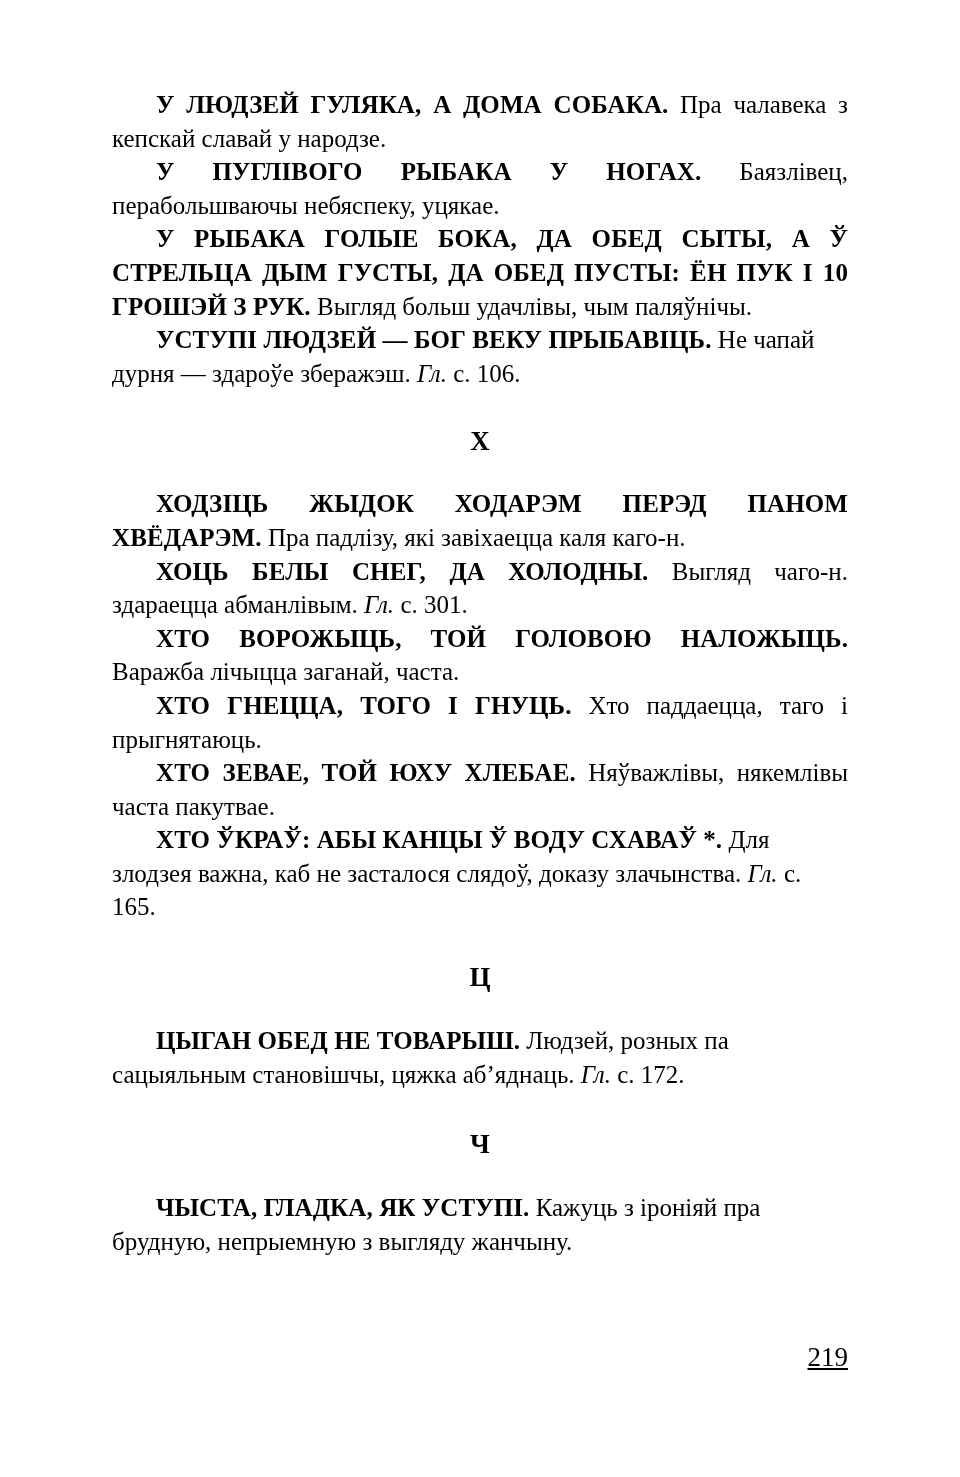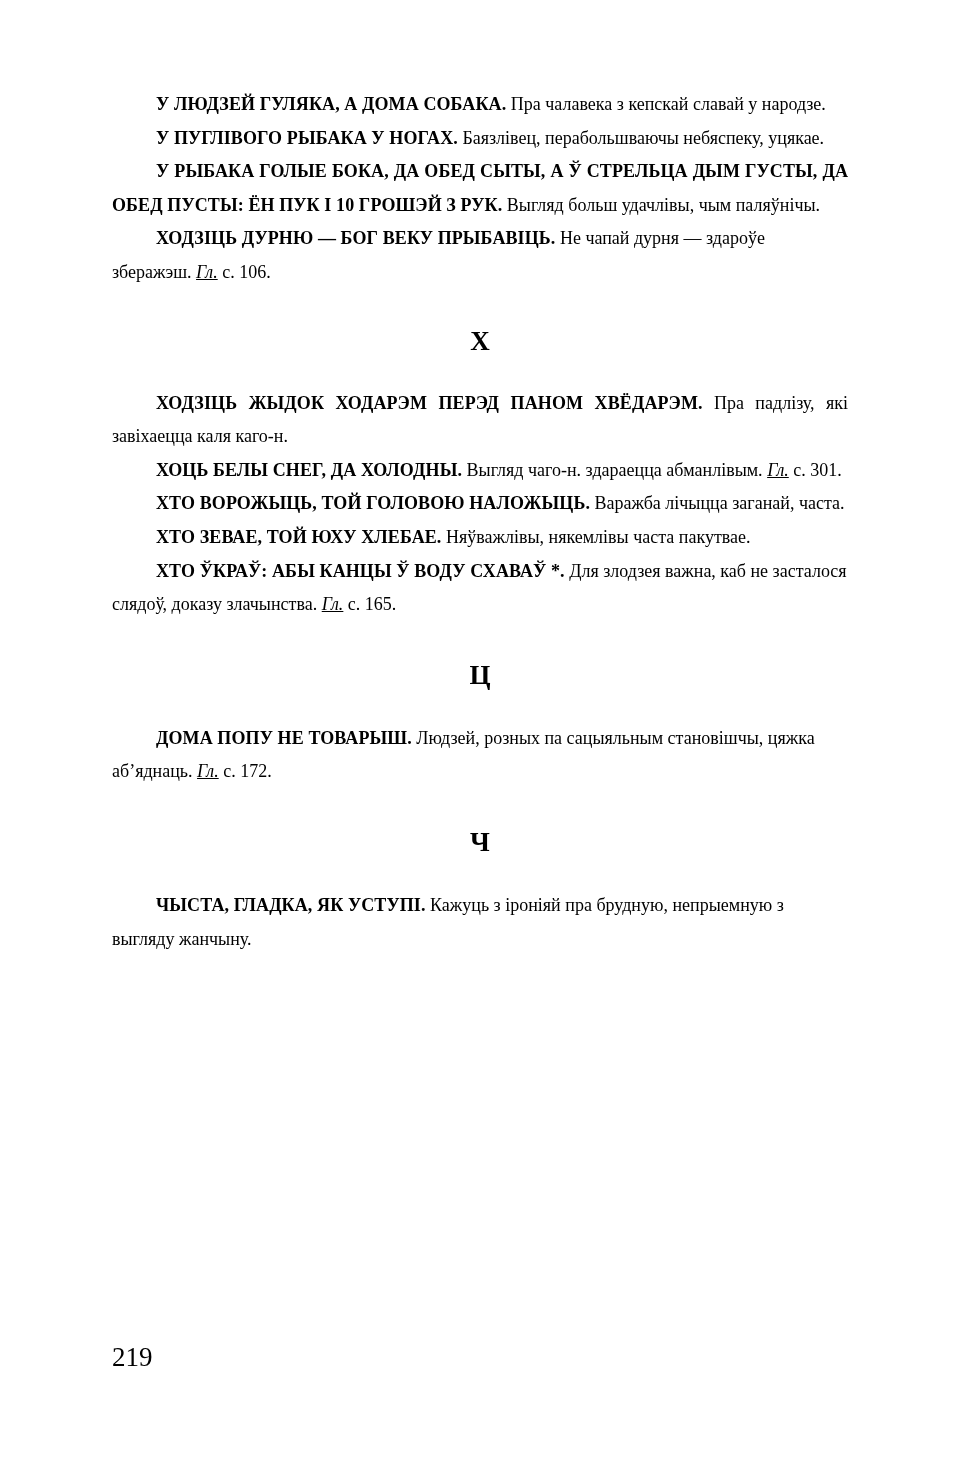"У ЛЮДЗЕЙ ГУЛЯКА, А ДОМА" .entry { font-size: 18px -> 25px }
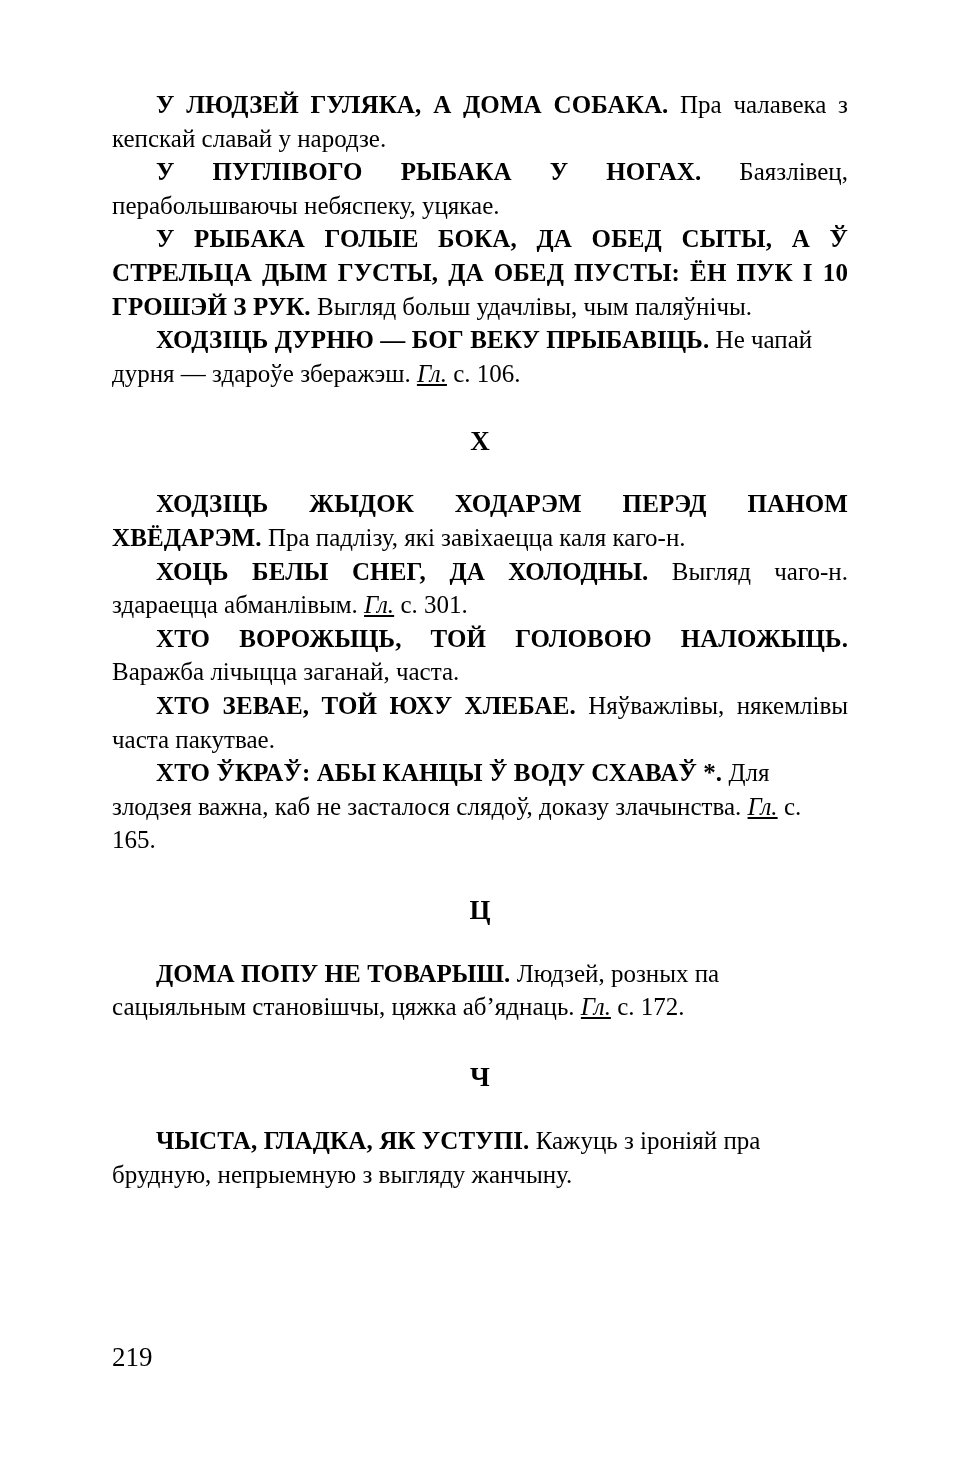"ХОДЗІЦЬ ДУРНЮ — БОГ ВЕКУ" span.headword { text: ХОДЗІЦЬ ДУРНЮ -> УСТУПІ ЛЮДЗЕЙ }
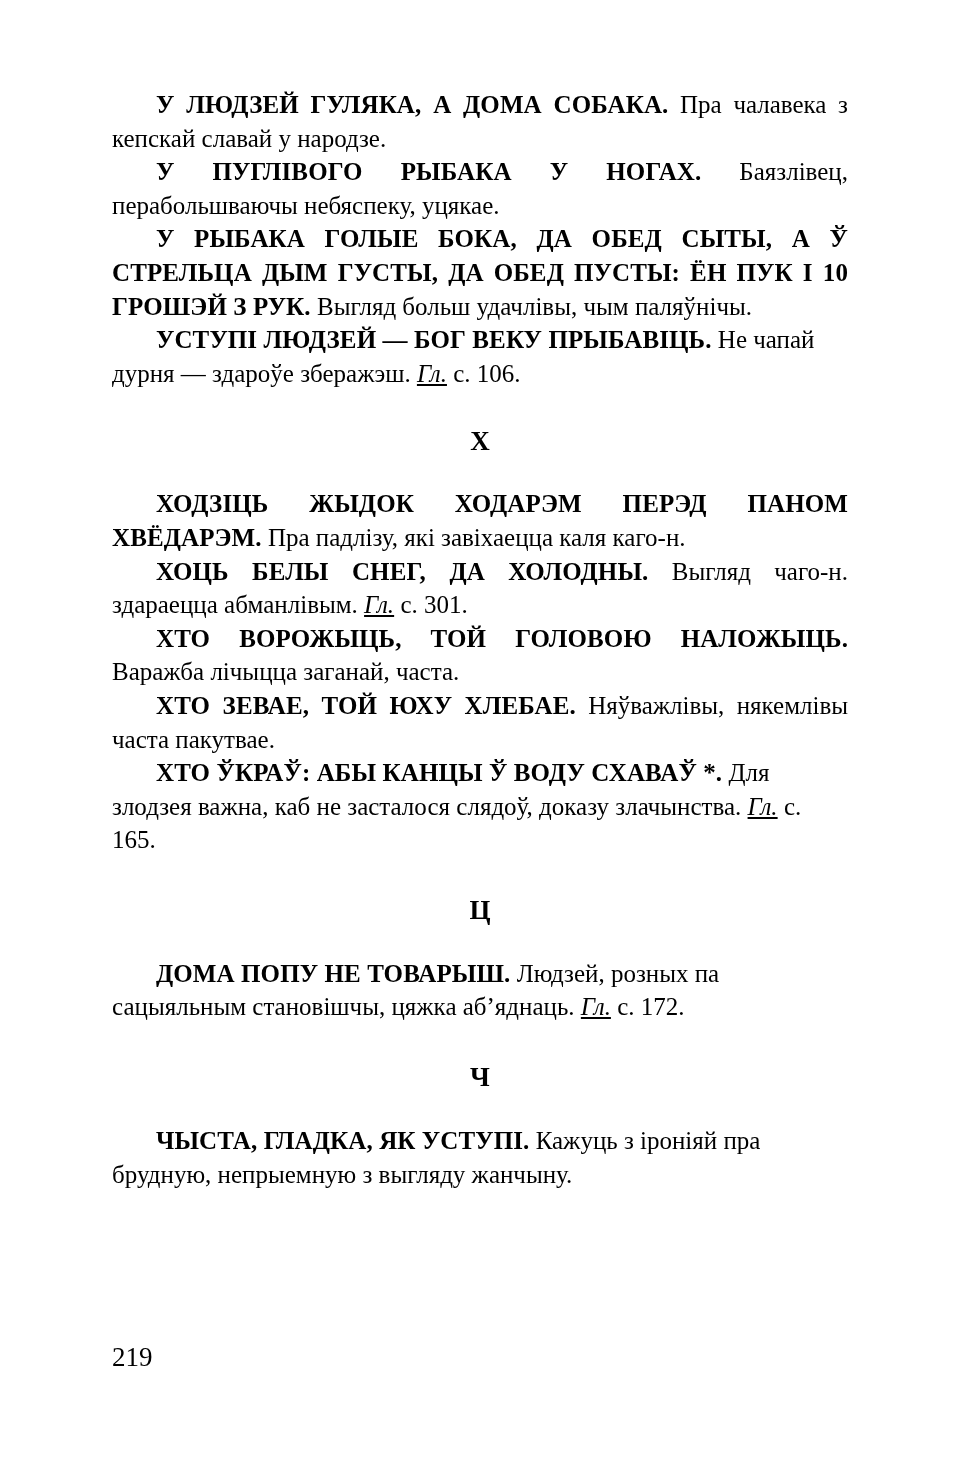"Гл." .ref { text-decoration: underline -> none }
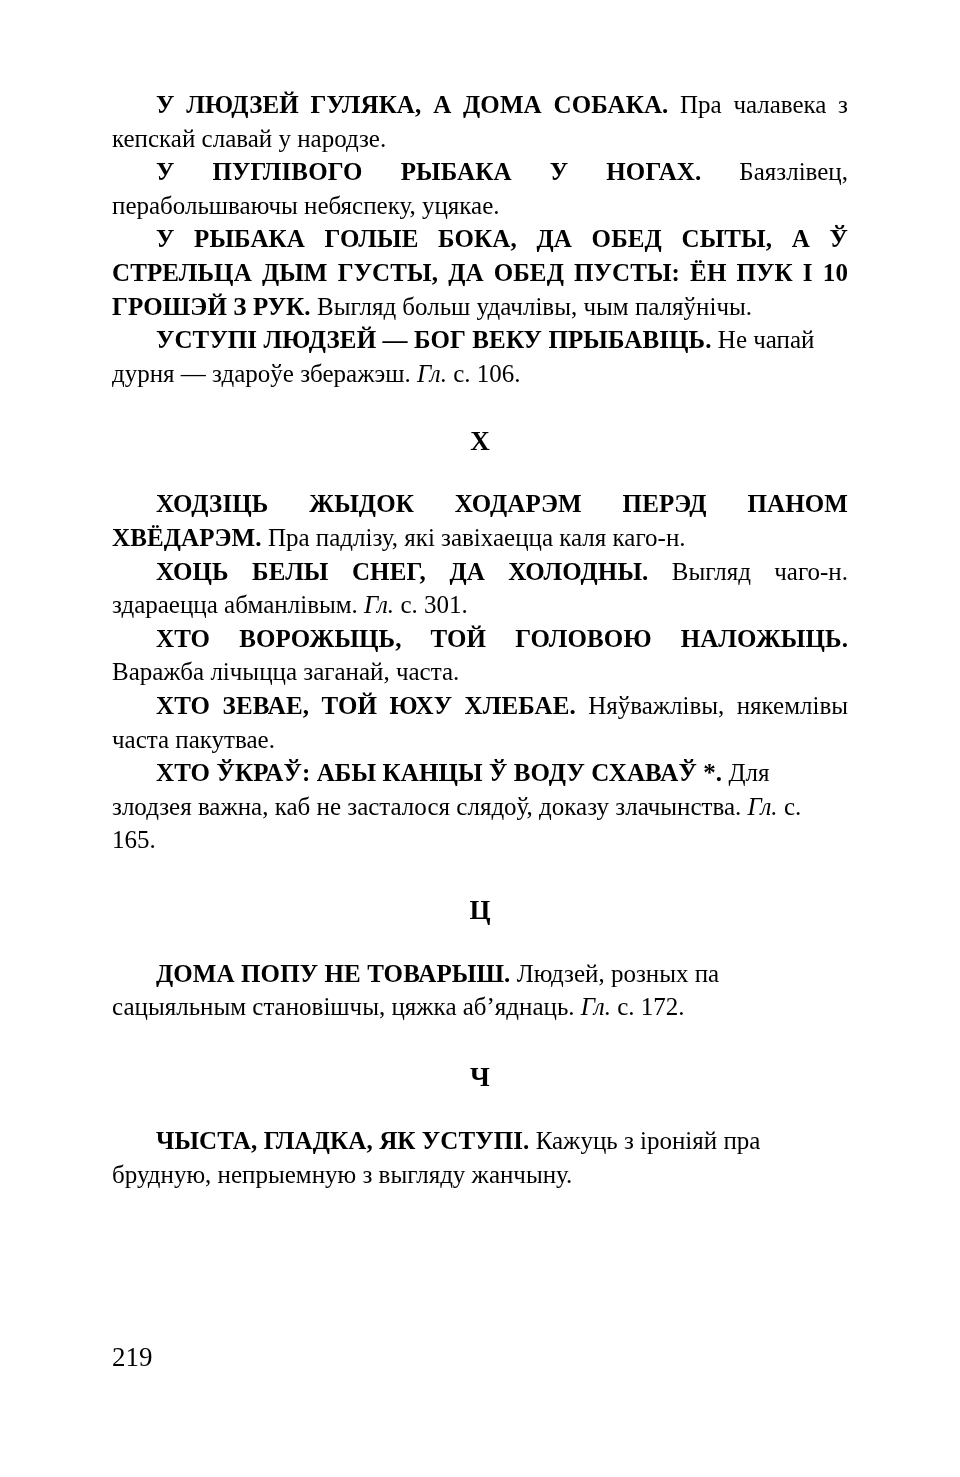"ХТО ГНЕЦЦА, ТОГО І ГНУЦЬ." p.entry { html: none -> <p><span>ХТО ГНЕЦЦА, ТОГО І ГНУЦЬ.</span><span> Хто паддаецца, таго і прыгнятаюць.</span><span></span><span></span></p> }
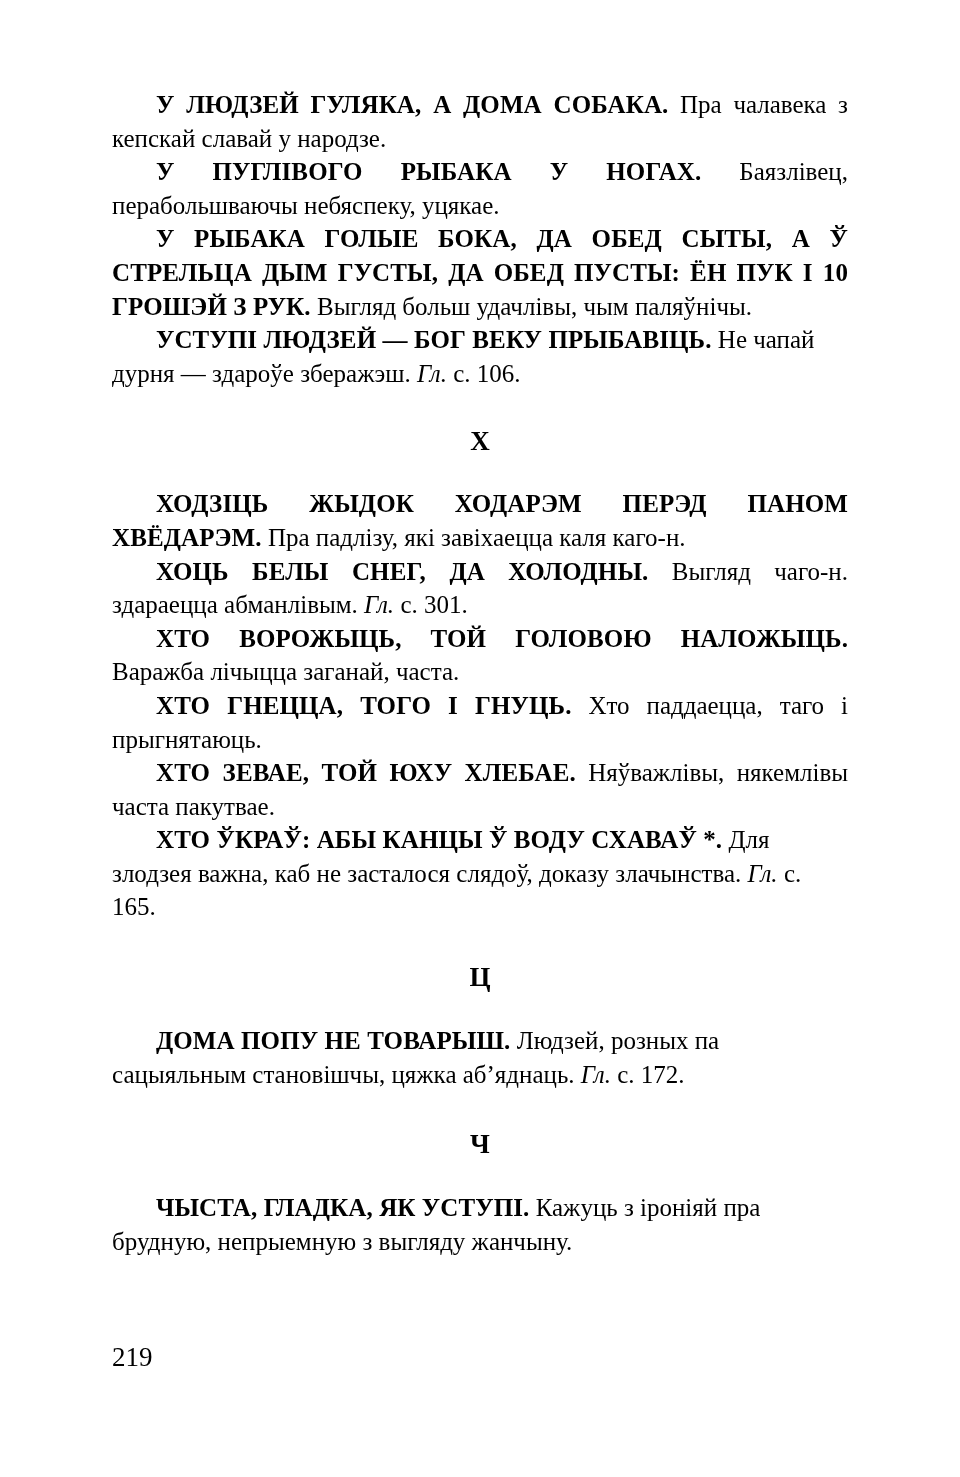"ДОМА ПОПУ НЕ ТОВАРЫШ." span.headword { text: ДОМА ПОПУ -> ЦЫГАН ОБЕД }
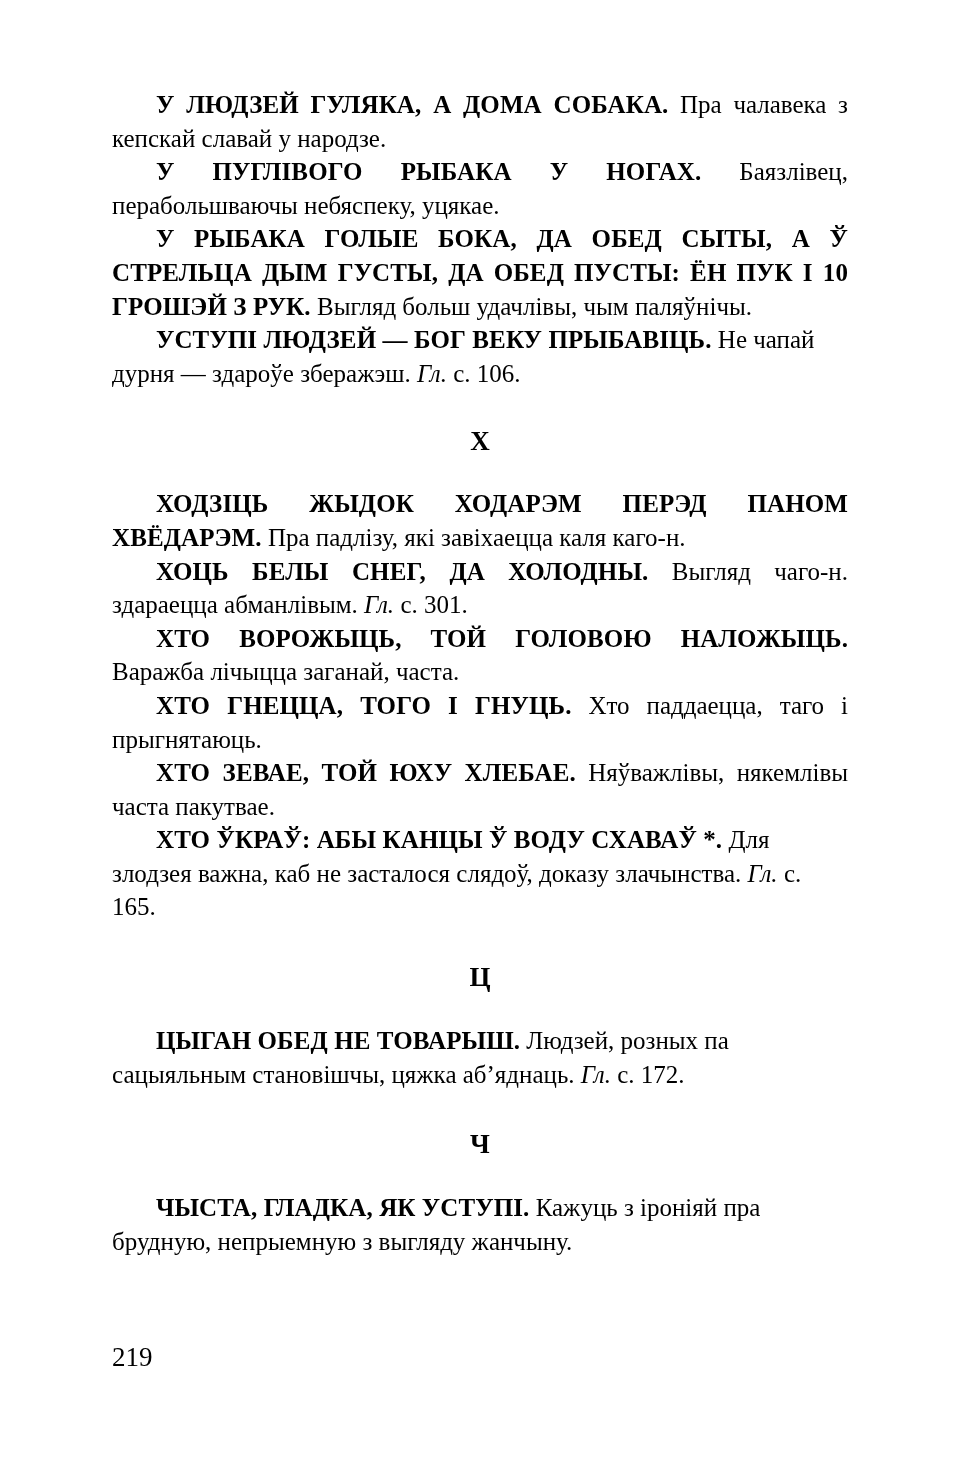"219" .folio { text-align: none -> right; text-decoration: none -> underline }
